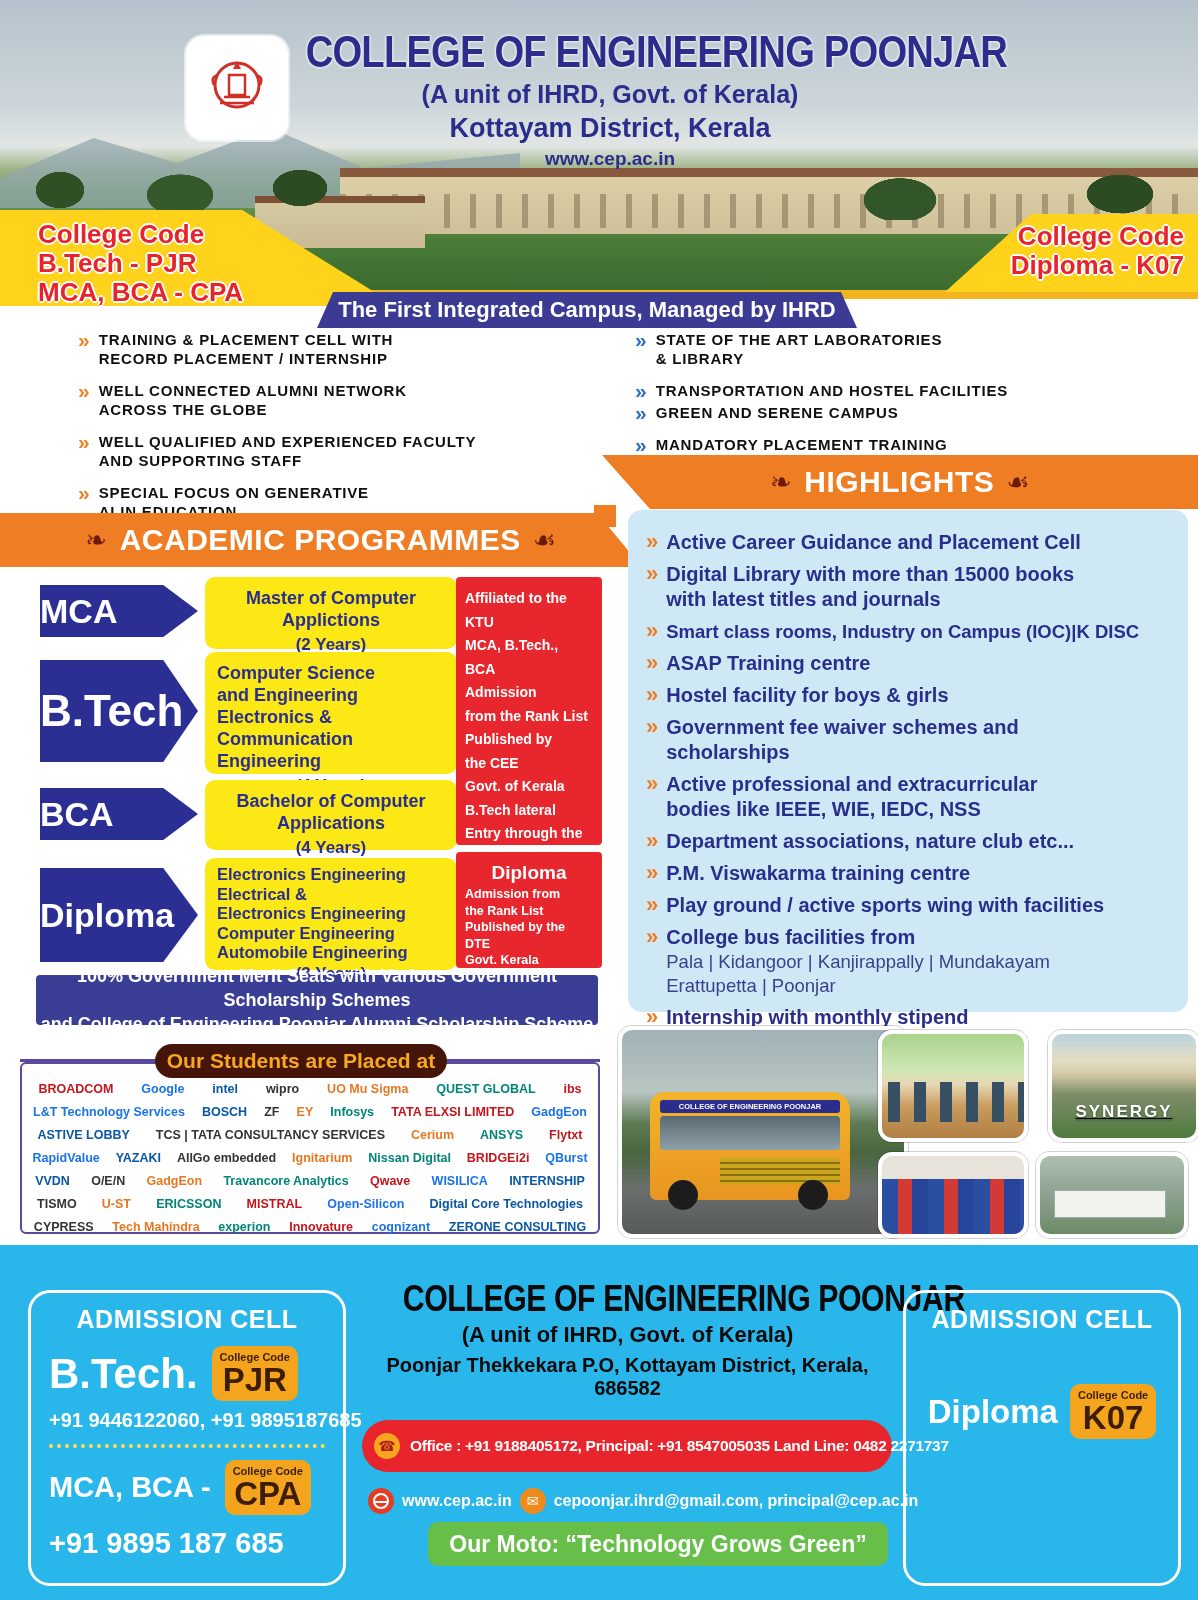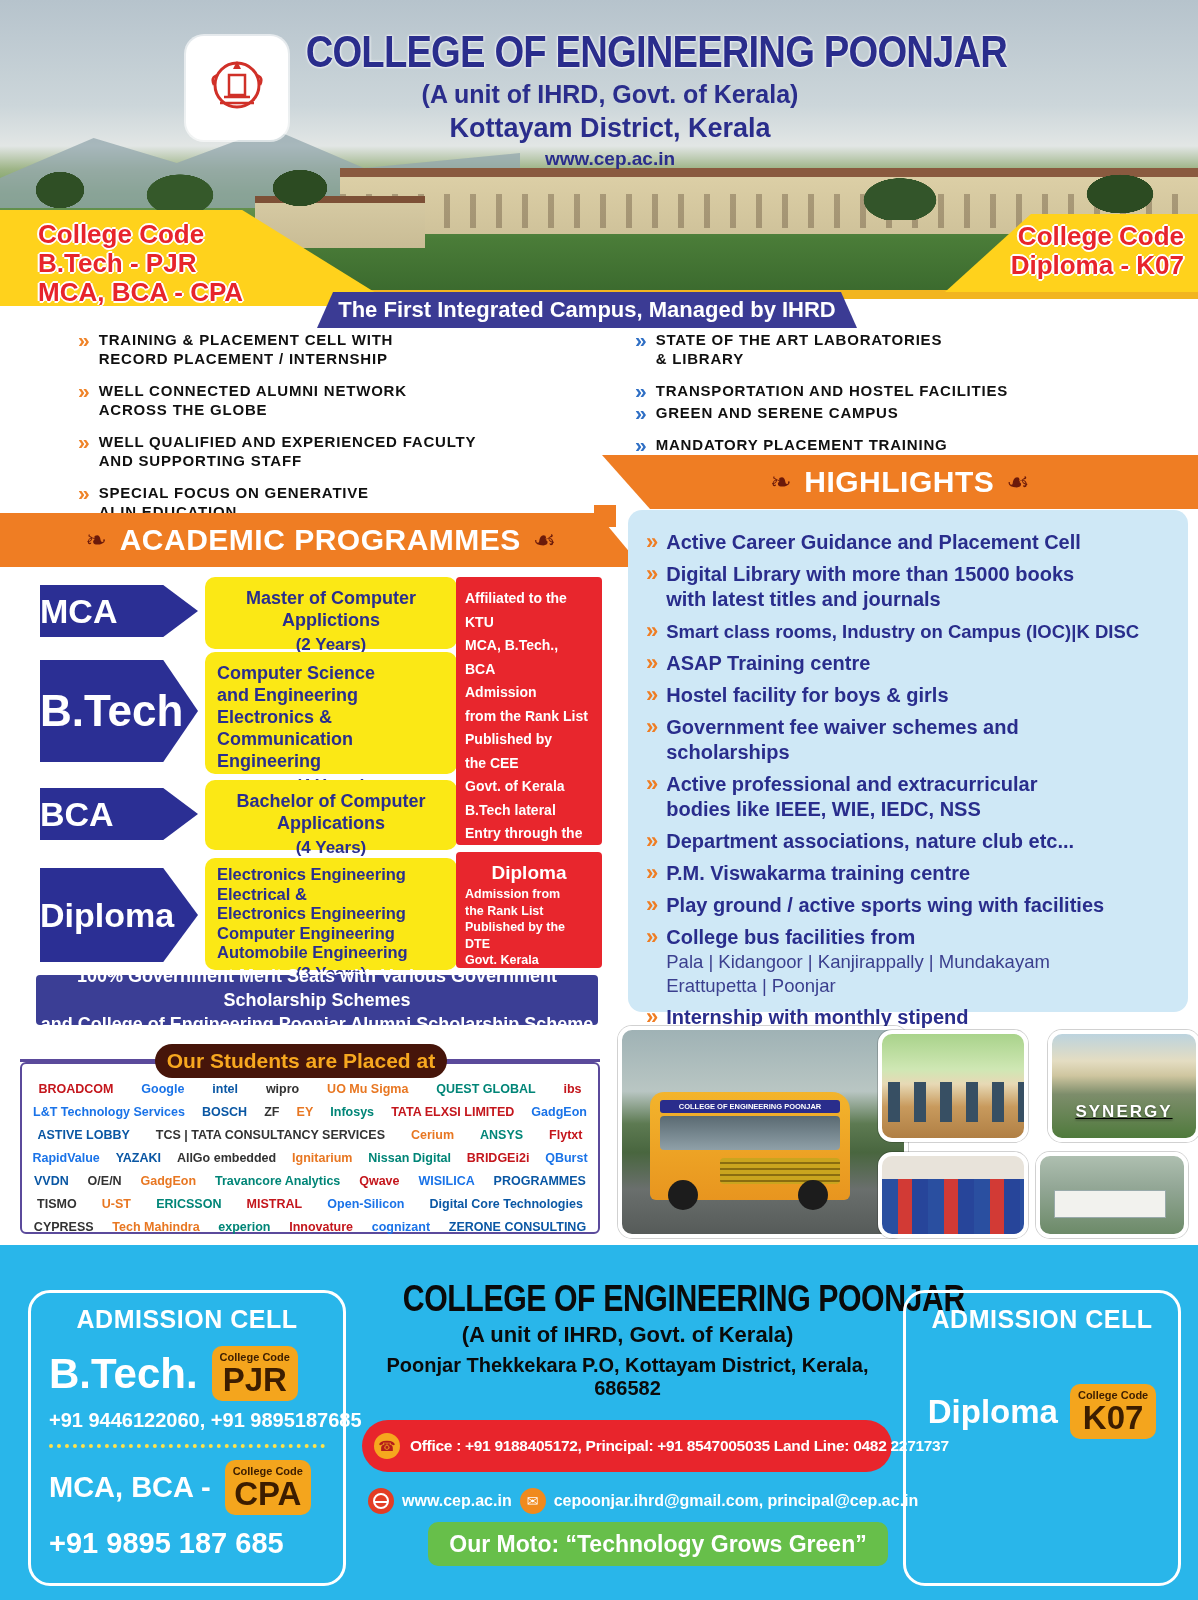"PROGRAMMES" span { text: PROGRAMMES -> INTERNSHIP }
